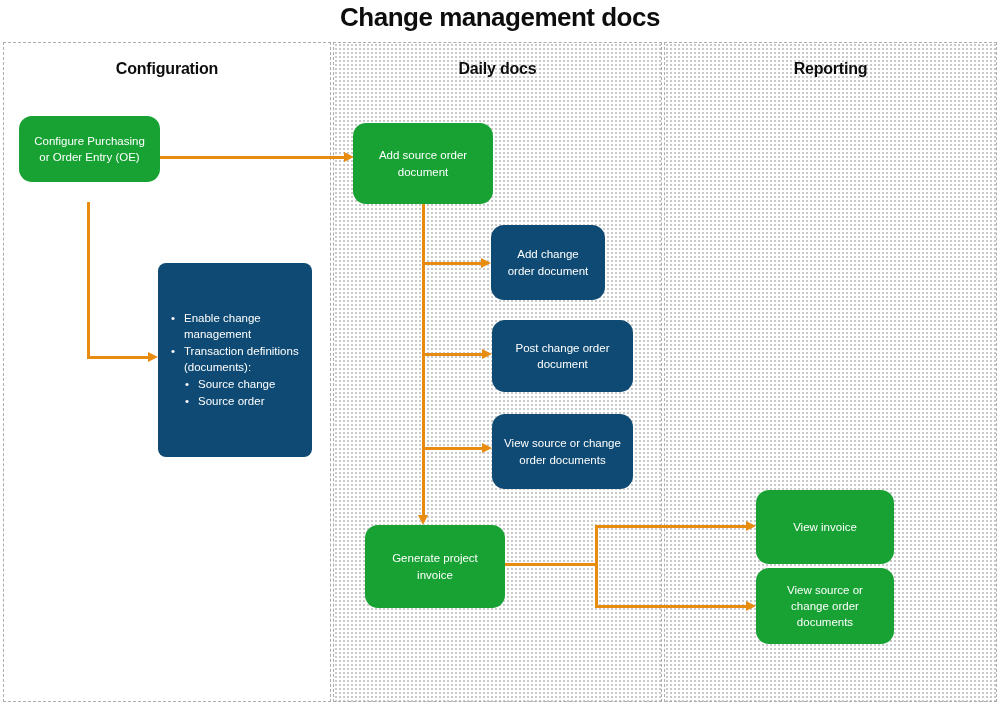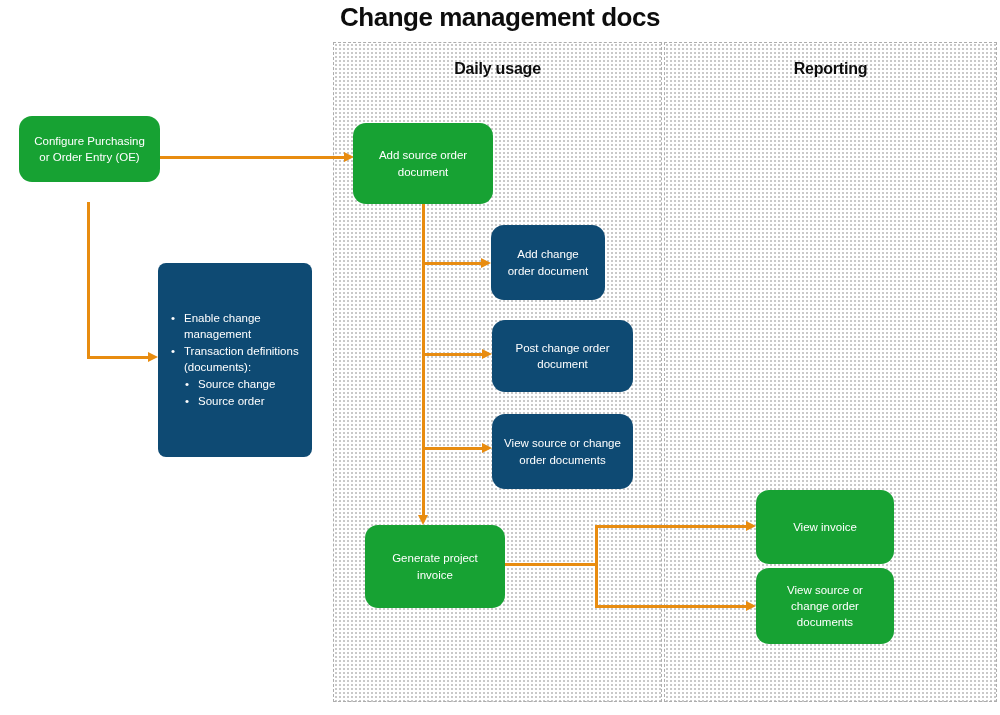"Configuration" div.lane { html: none -> <div> <div>Configuration</div> </div> }
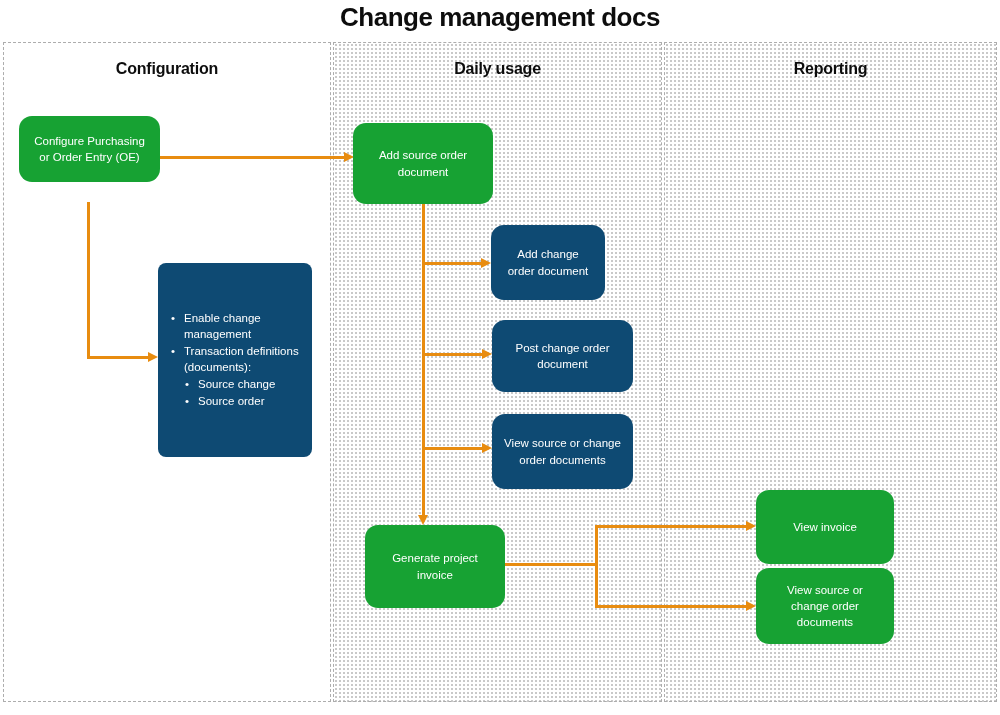"Daily usage" div.lane-title { text: usage -> docs }
